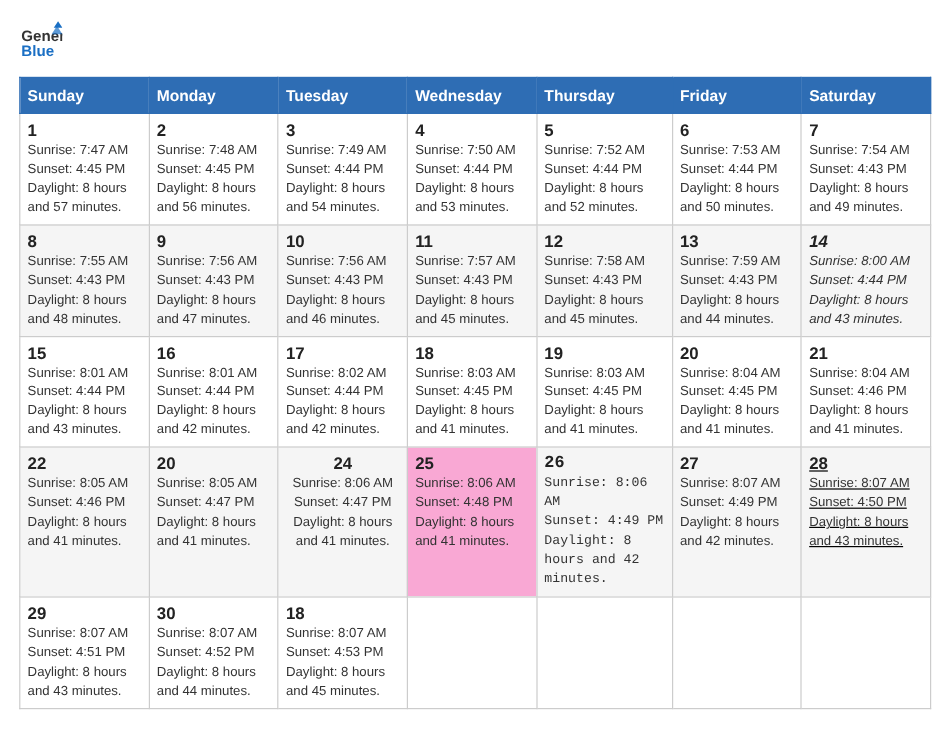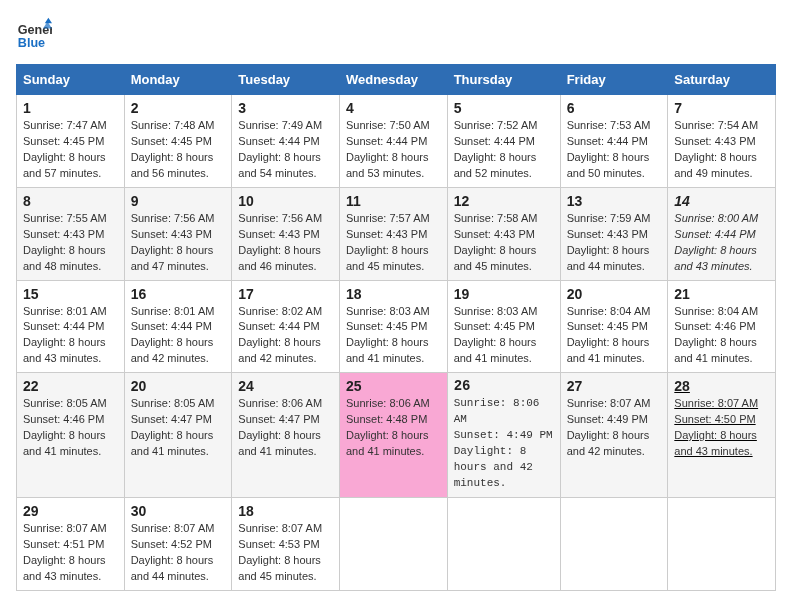"24" td { text-align: none -> center }
